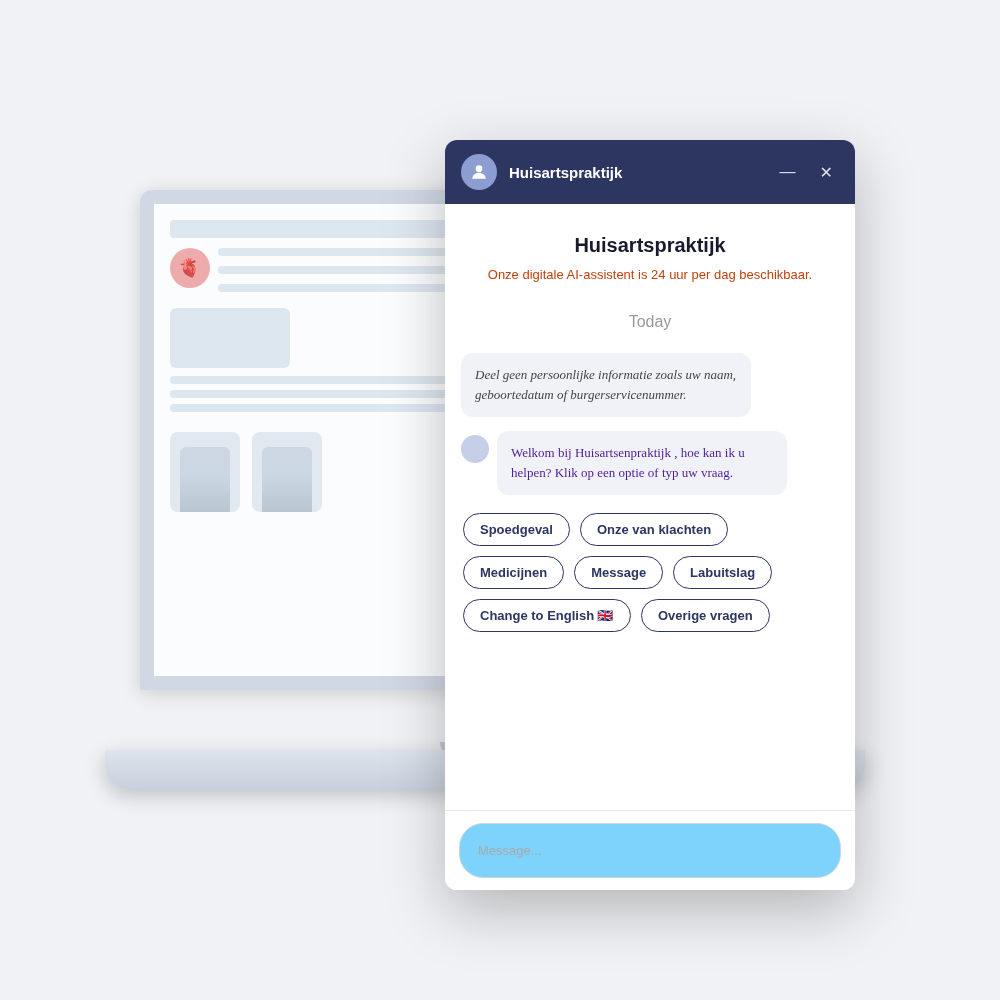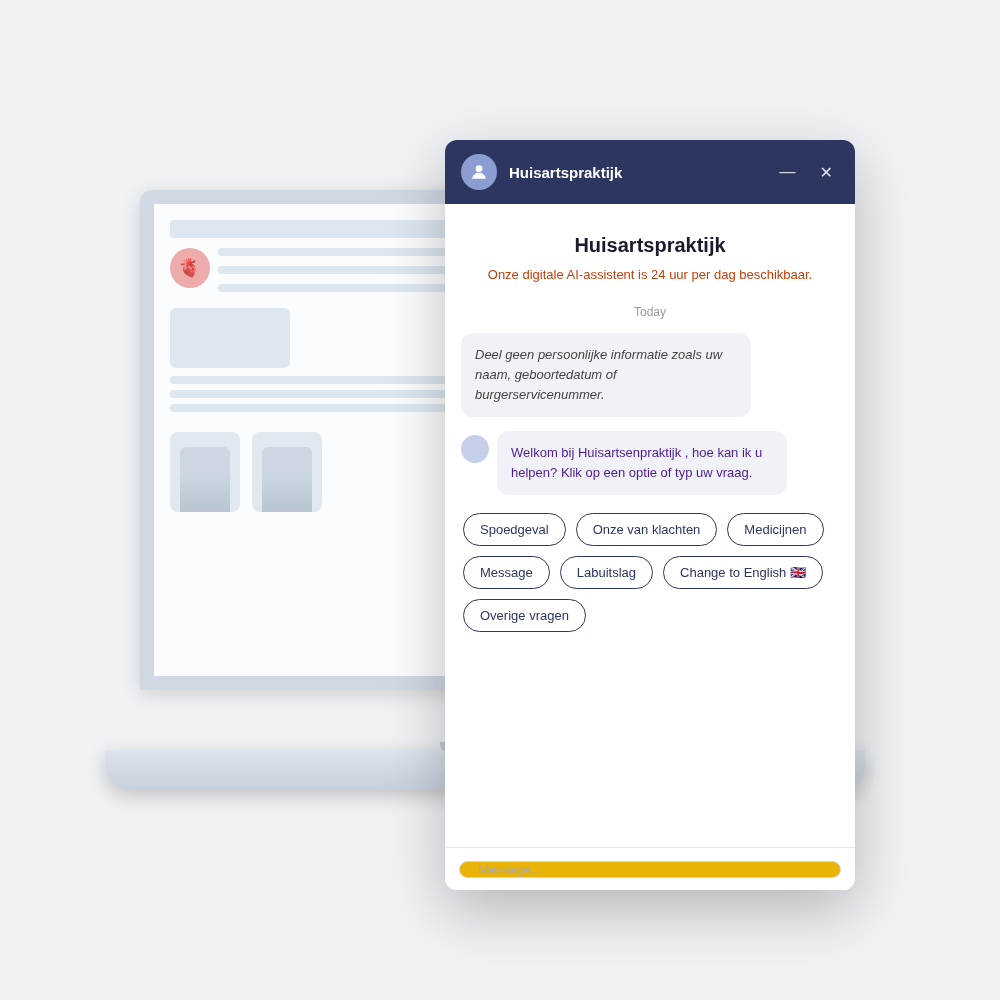"Today" .chat-date-label { font-size: 12px -> 16px; margin: 0 0 -> 8px 0 }
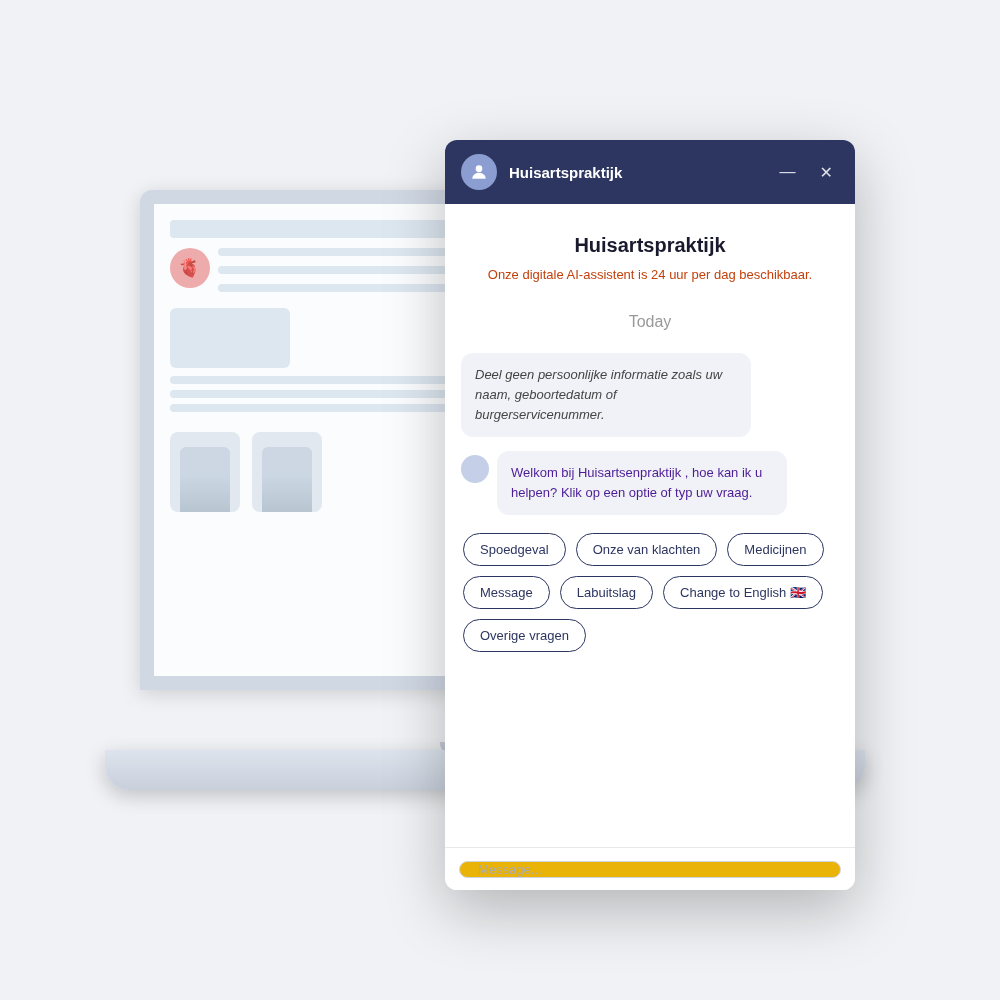"Deel geen persoonlijke informatie zoals" .message-row { font-family: none -> Liberation Serif, serif }
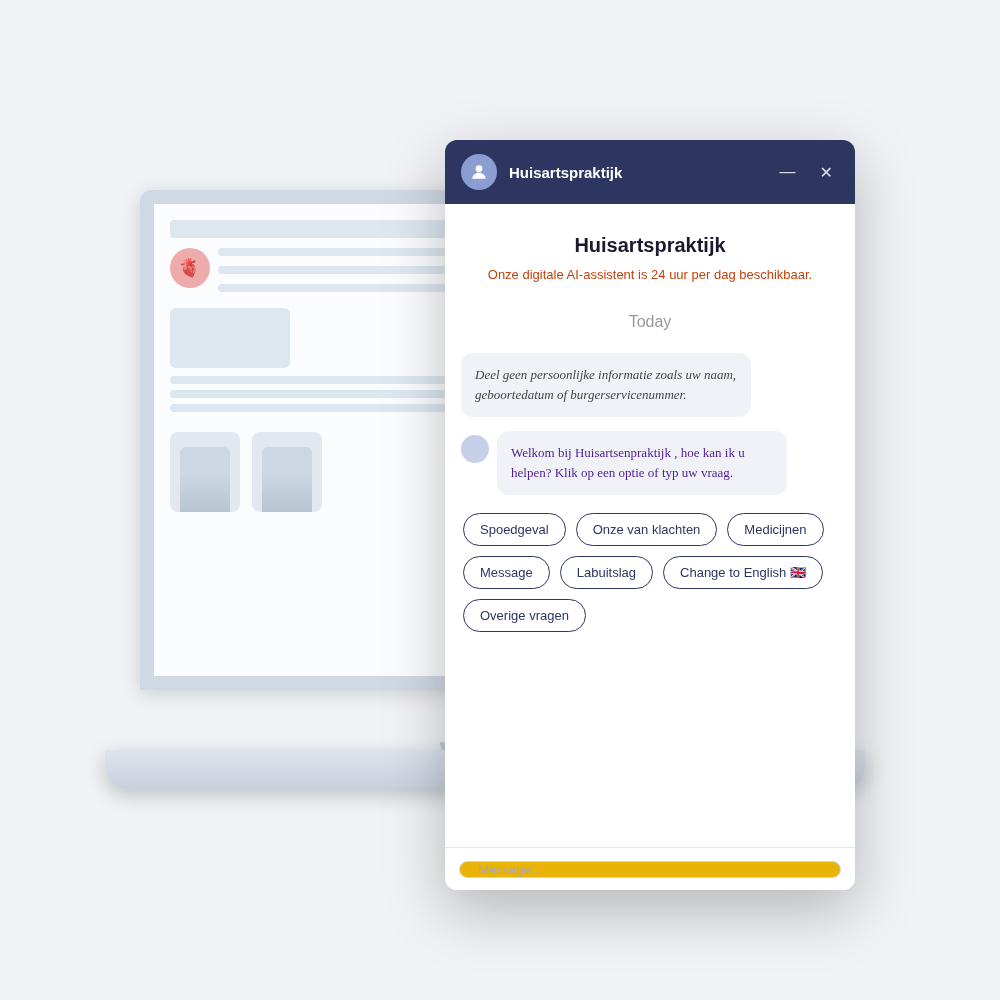"Spoedgeval" .chat-btn { font-weight: 400 -> 700 }
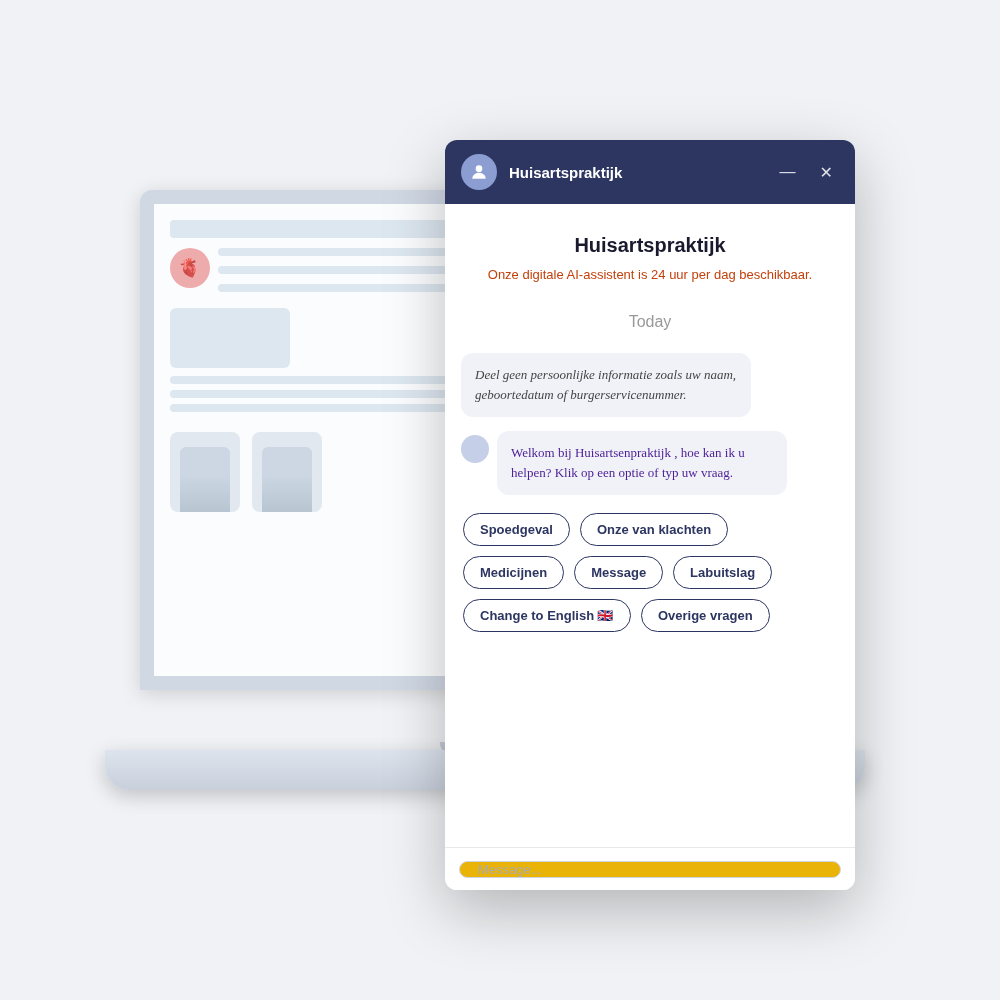"Message..." .chat-input { background: #eab308 -> #7dd3fc; padding: 0 18px -> 19px 18px }
